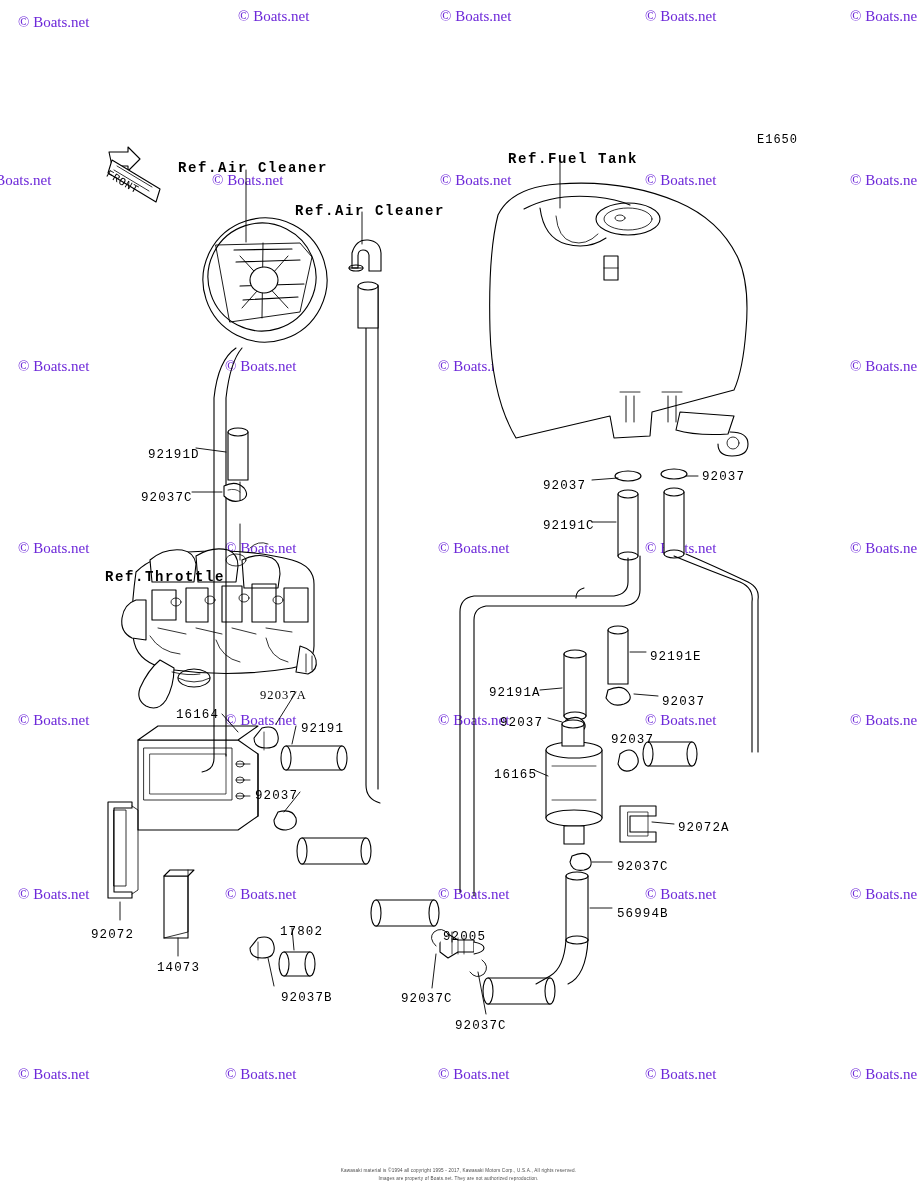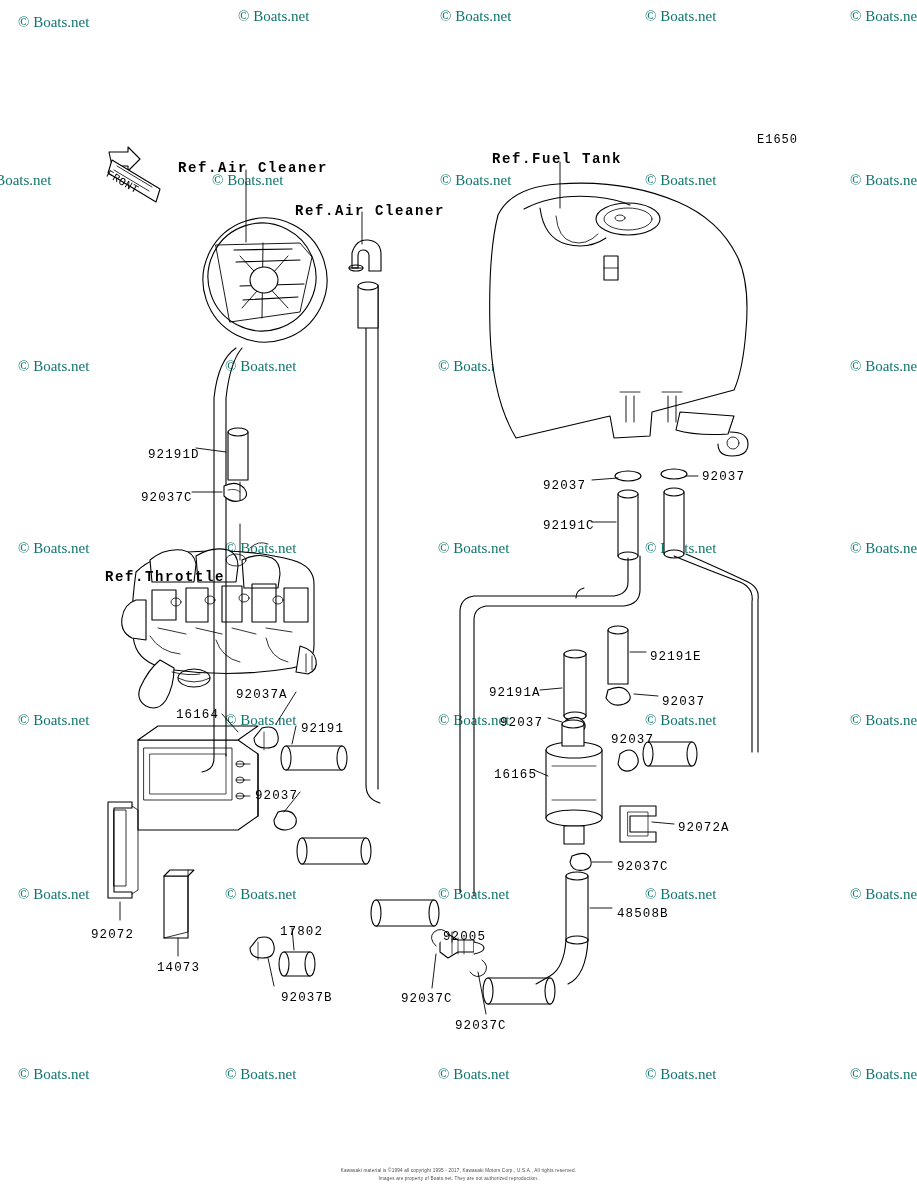"© Boats.net" .wm { color: #0f766e -> #6d28d9 }
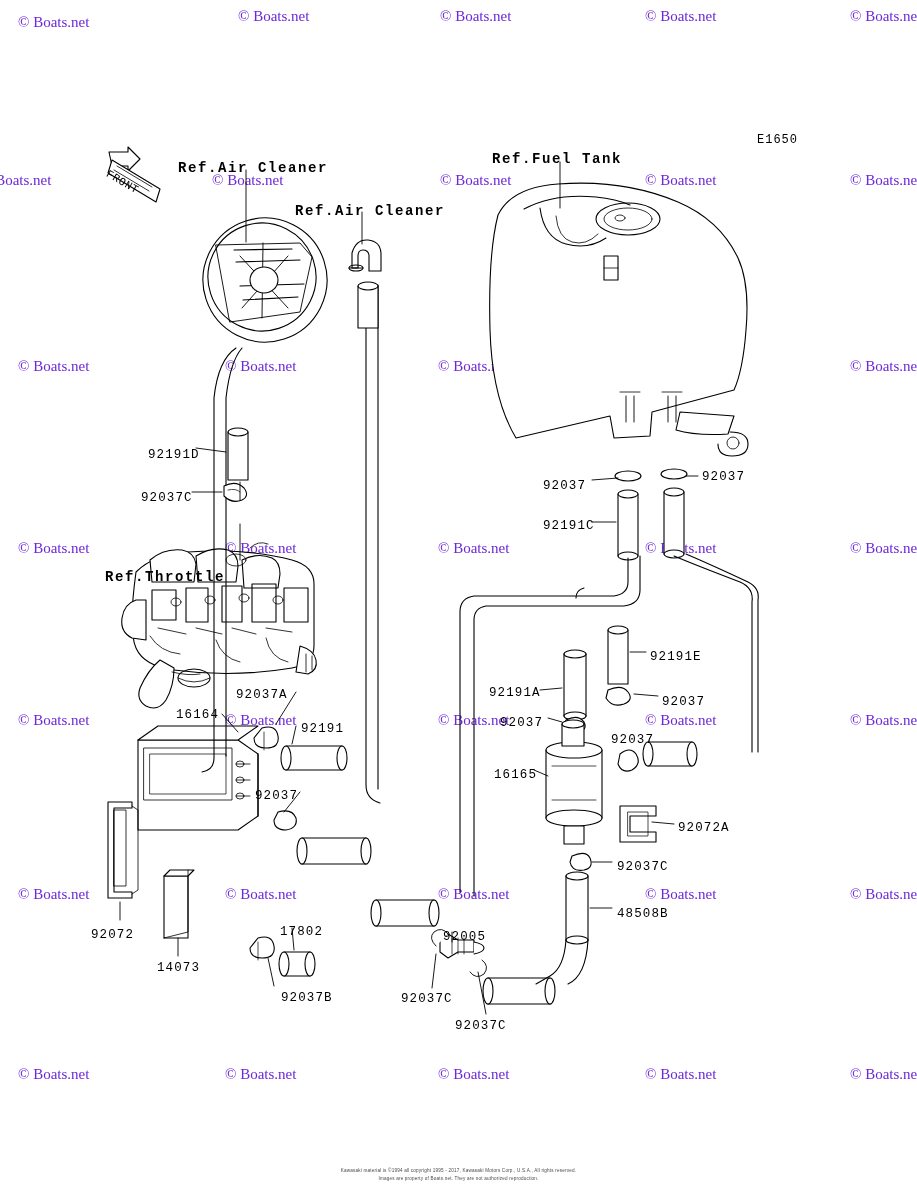"Ref.Fuel Tank" div.lbl { left: 492px -> 508px }
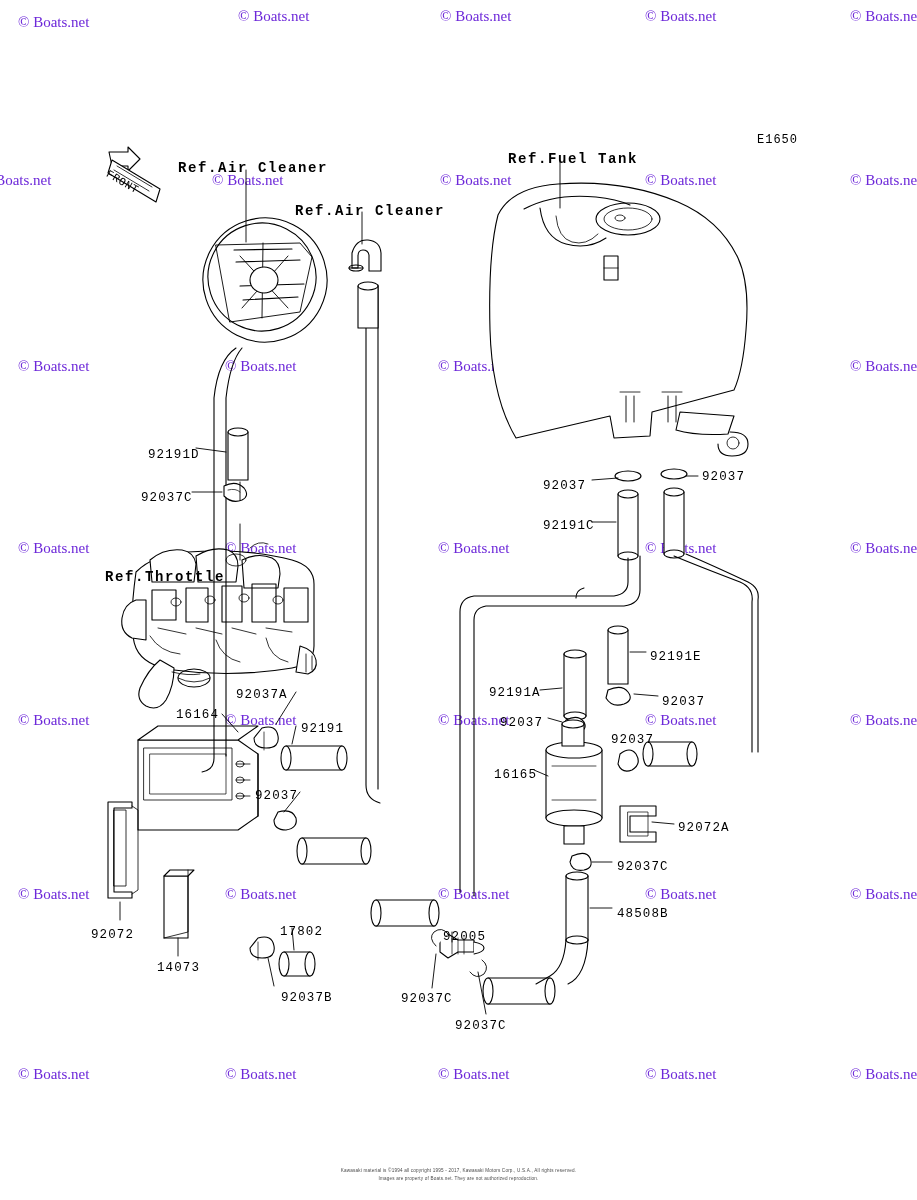"92037A" div.lbl { font-family: none -> Liberation Serif, serif; left: 236px -> 260px }
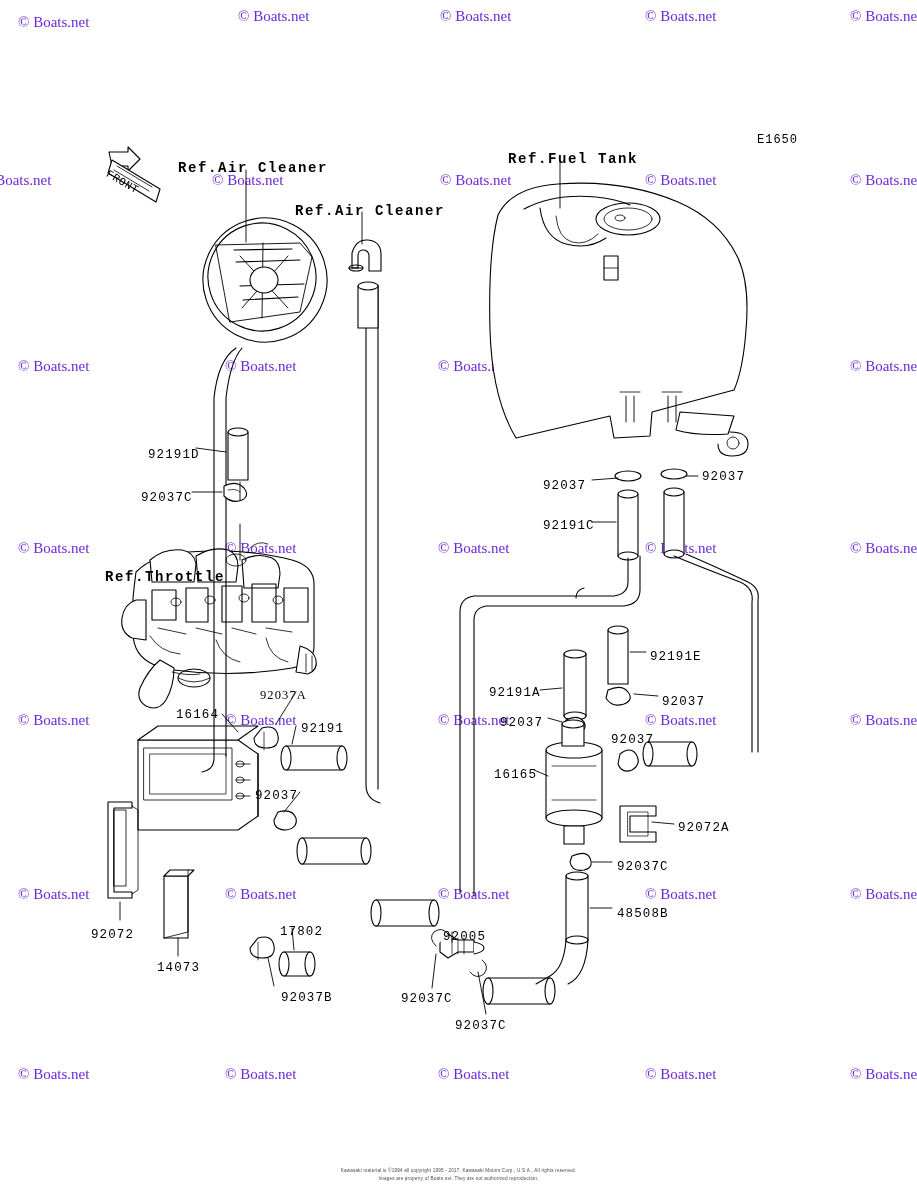"48508B" div.lbl { text: 48508B -> 56994B }
